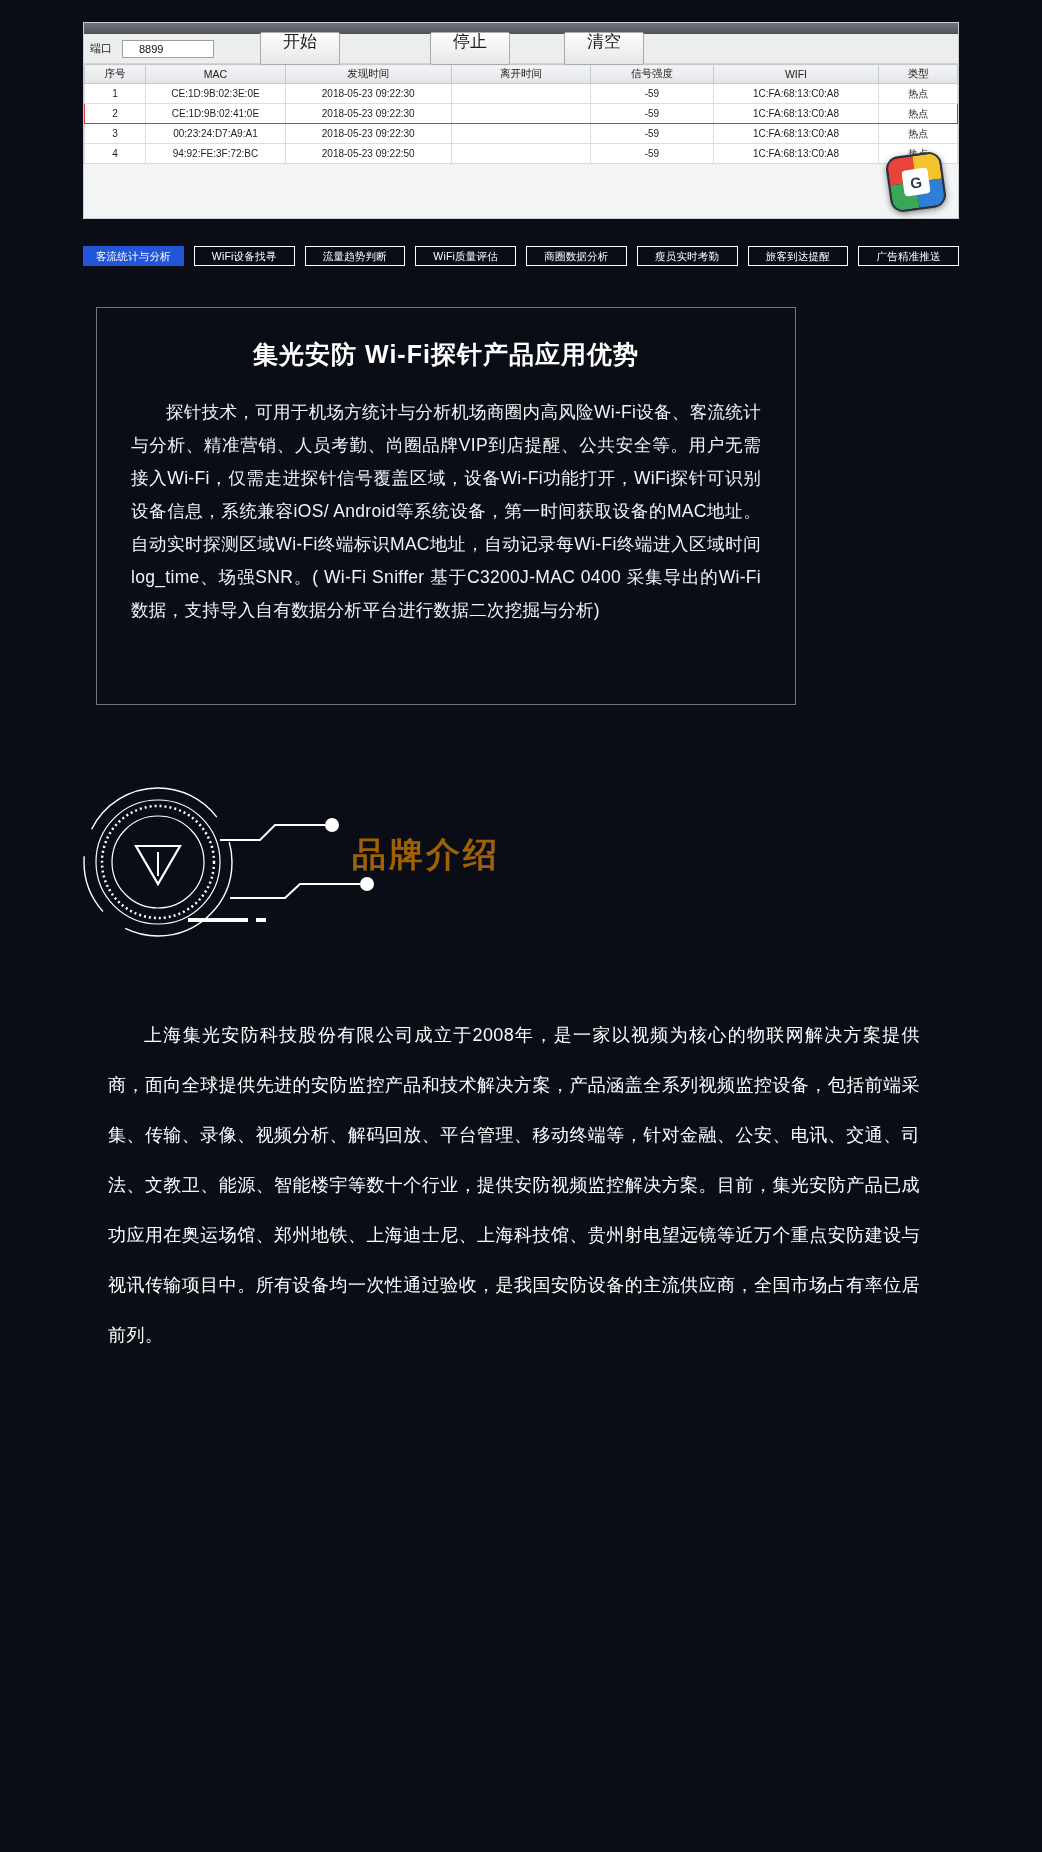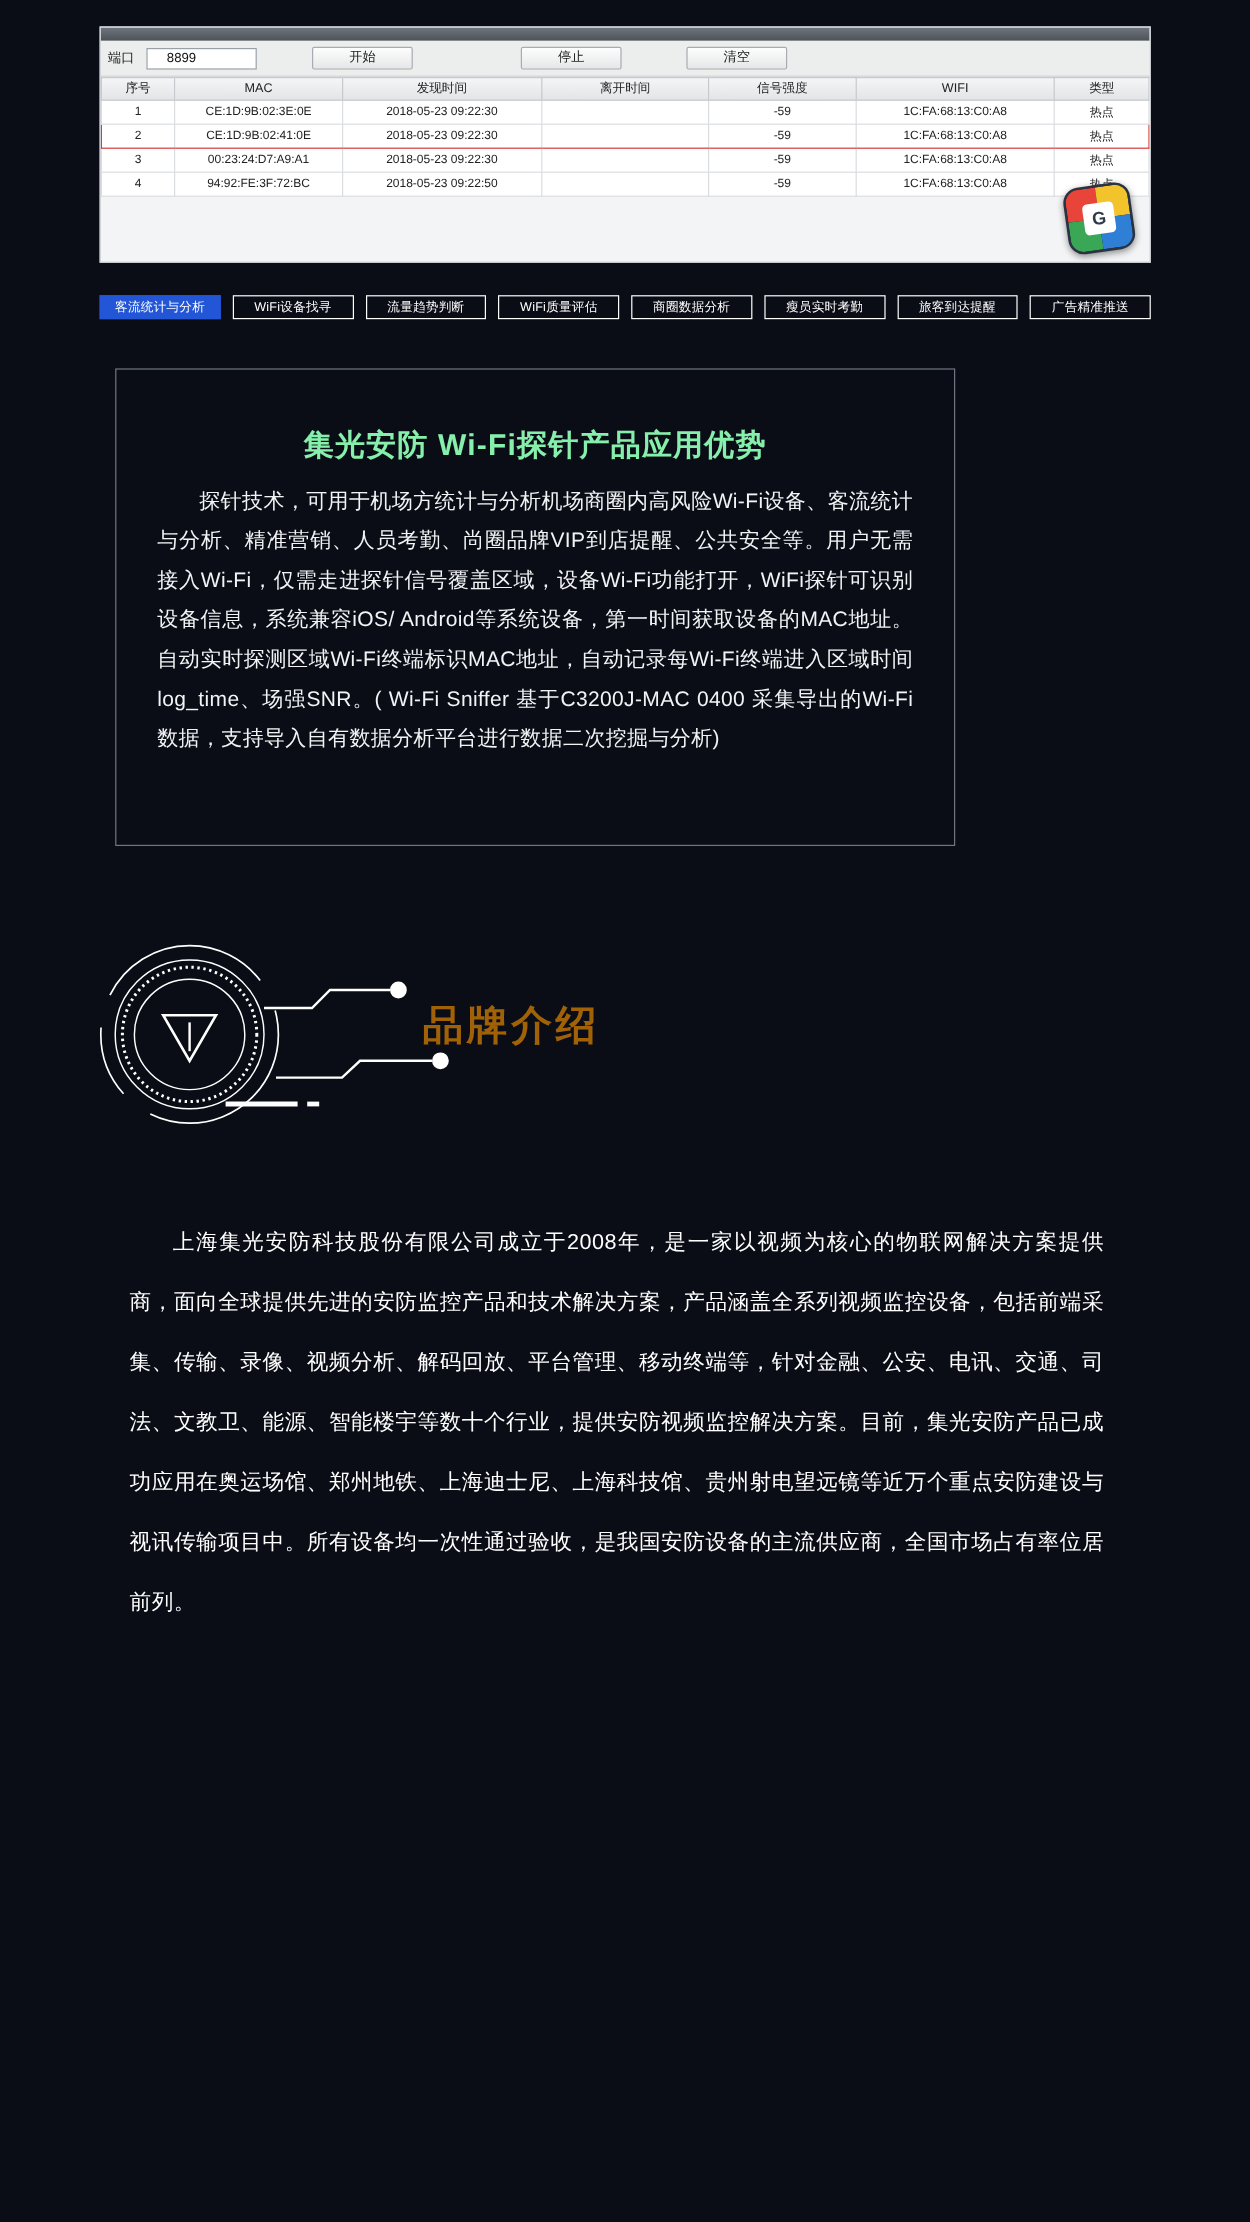"开始" .shot-btn { font-size: 11px -> 17px; height: 19px -> 33px; padding: 0 30px -> 0 14px }
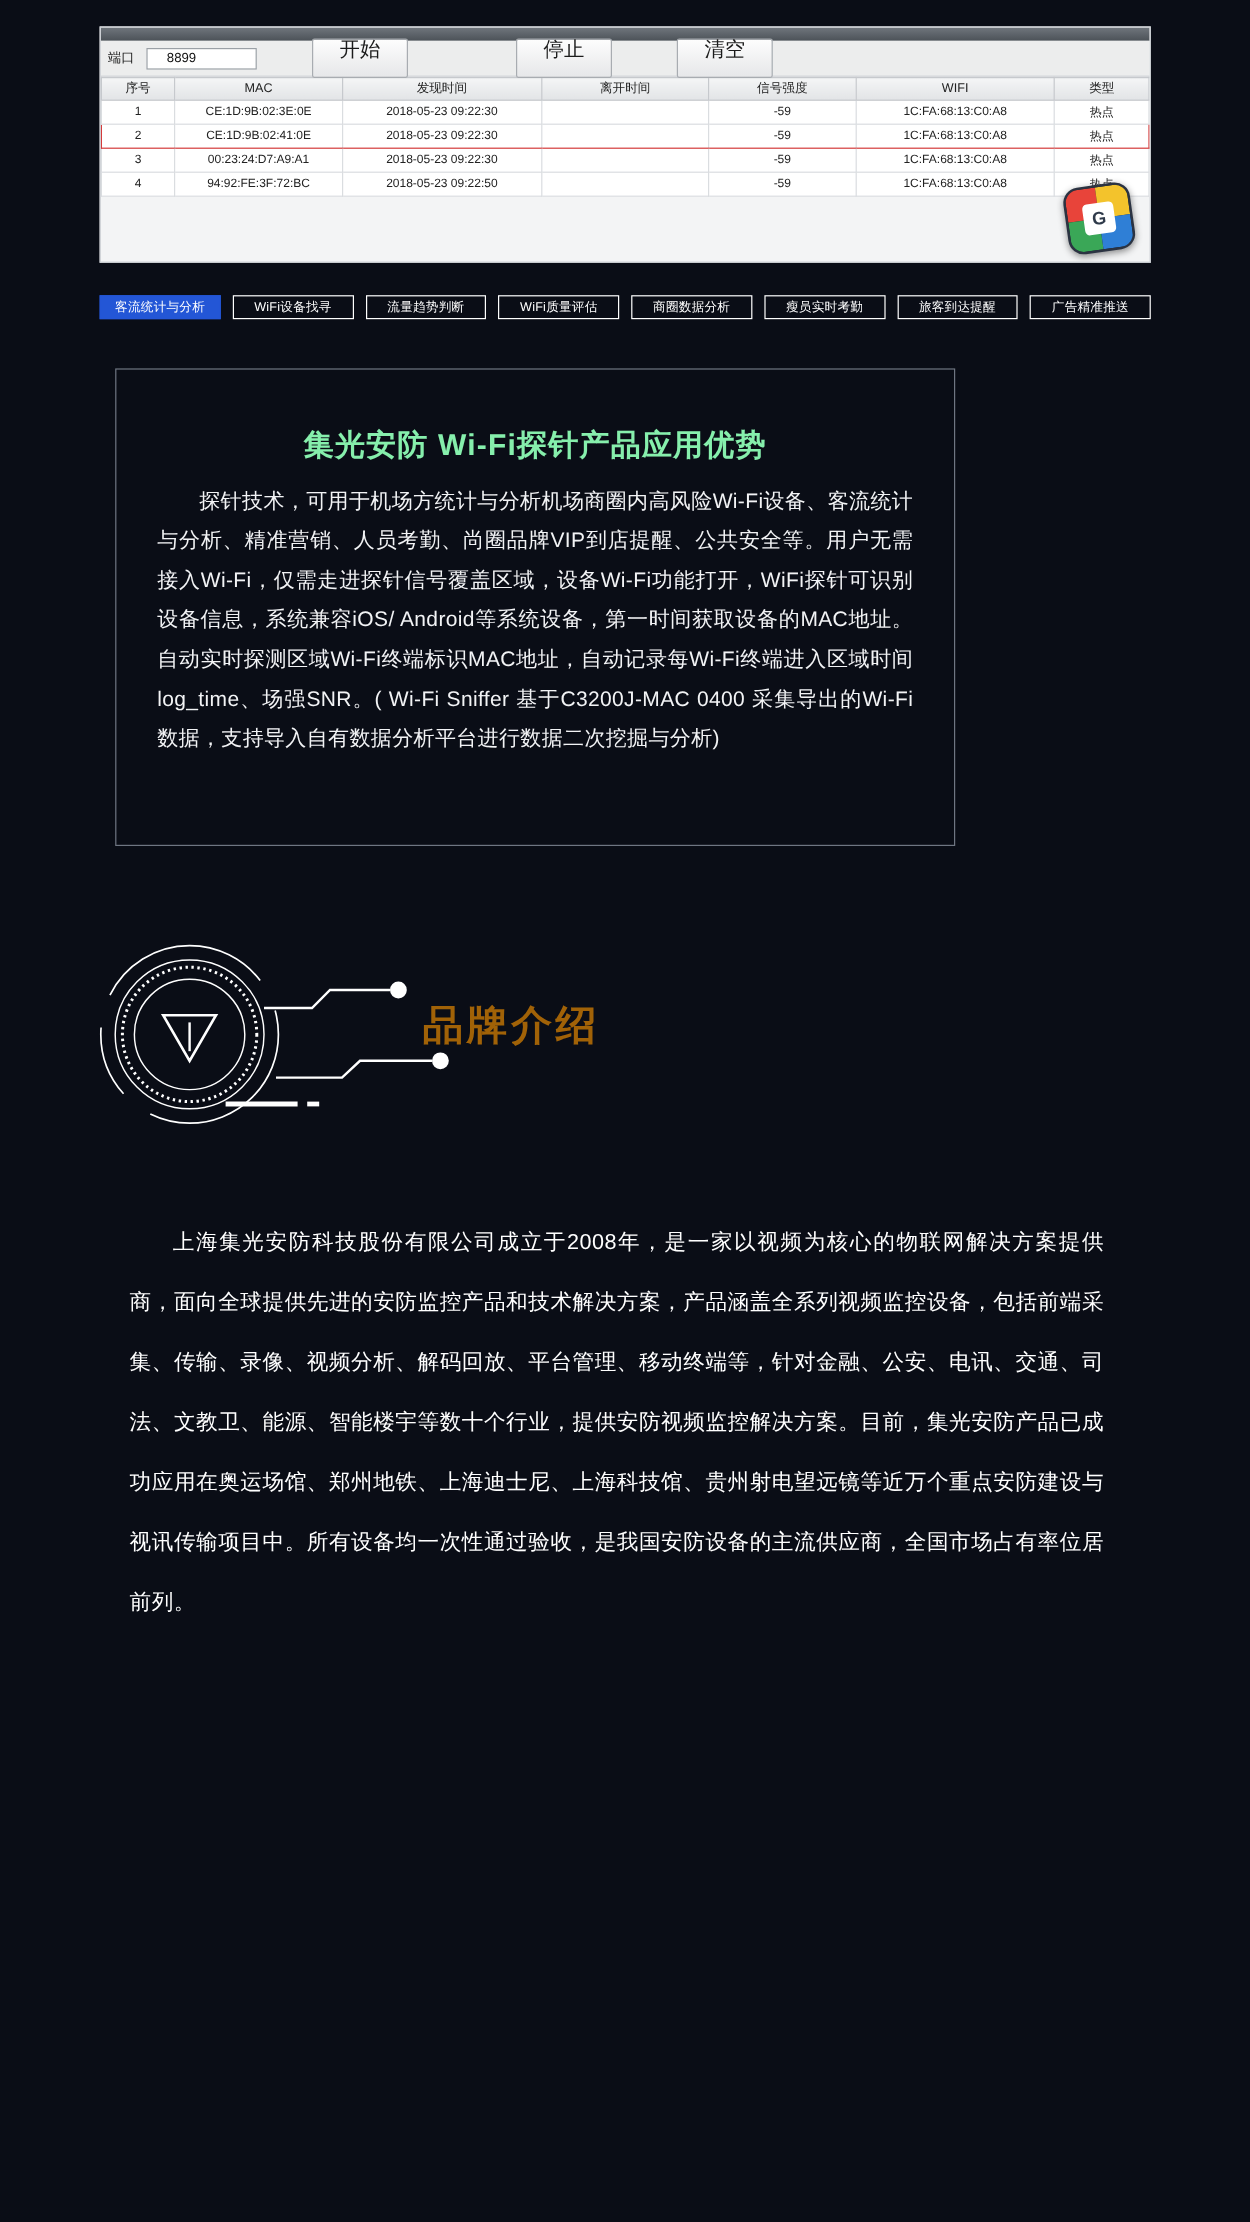"集光安防 Wi-Fi探针产品应用优势" .adv-title { color: #86efac -> #ffffff; margin-top: 46px -> 30px }
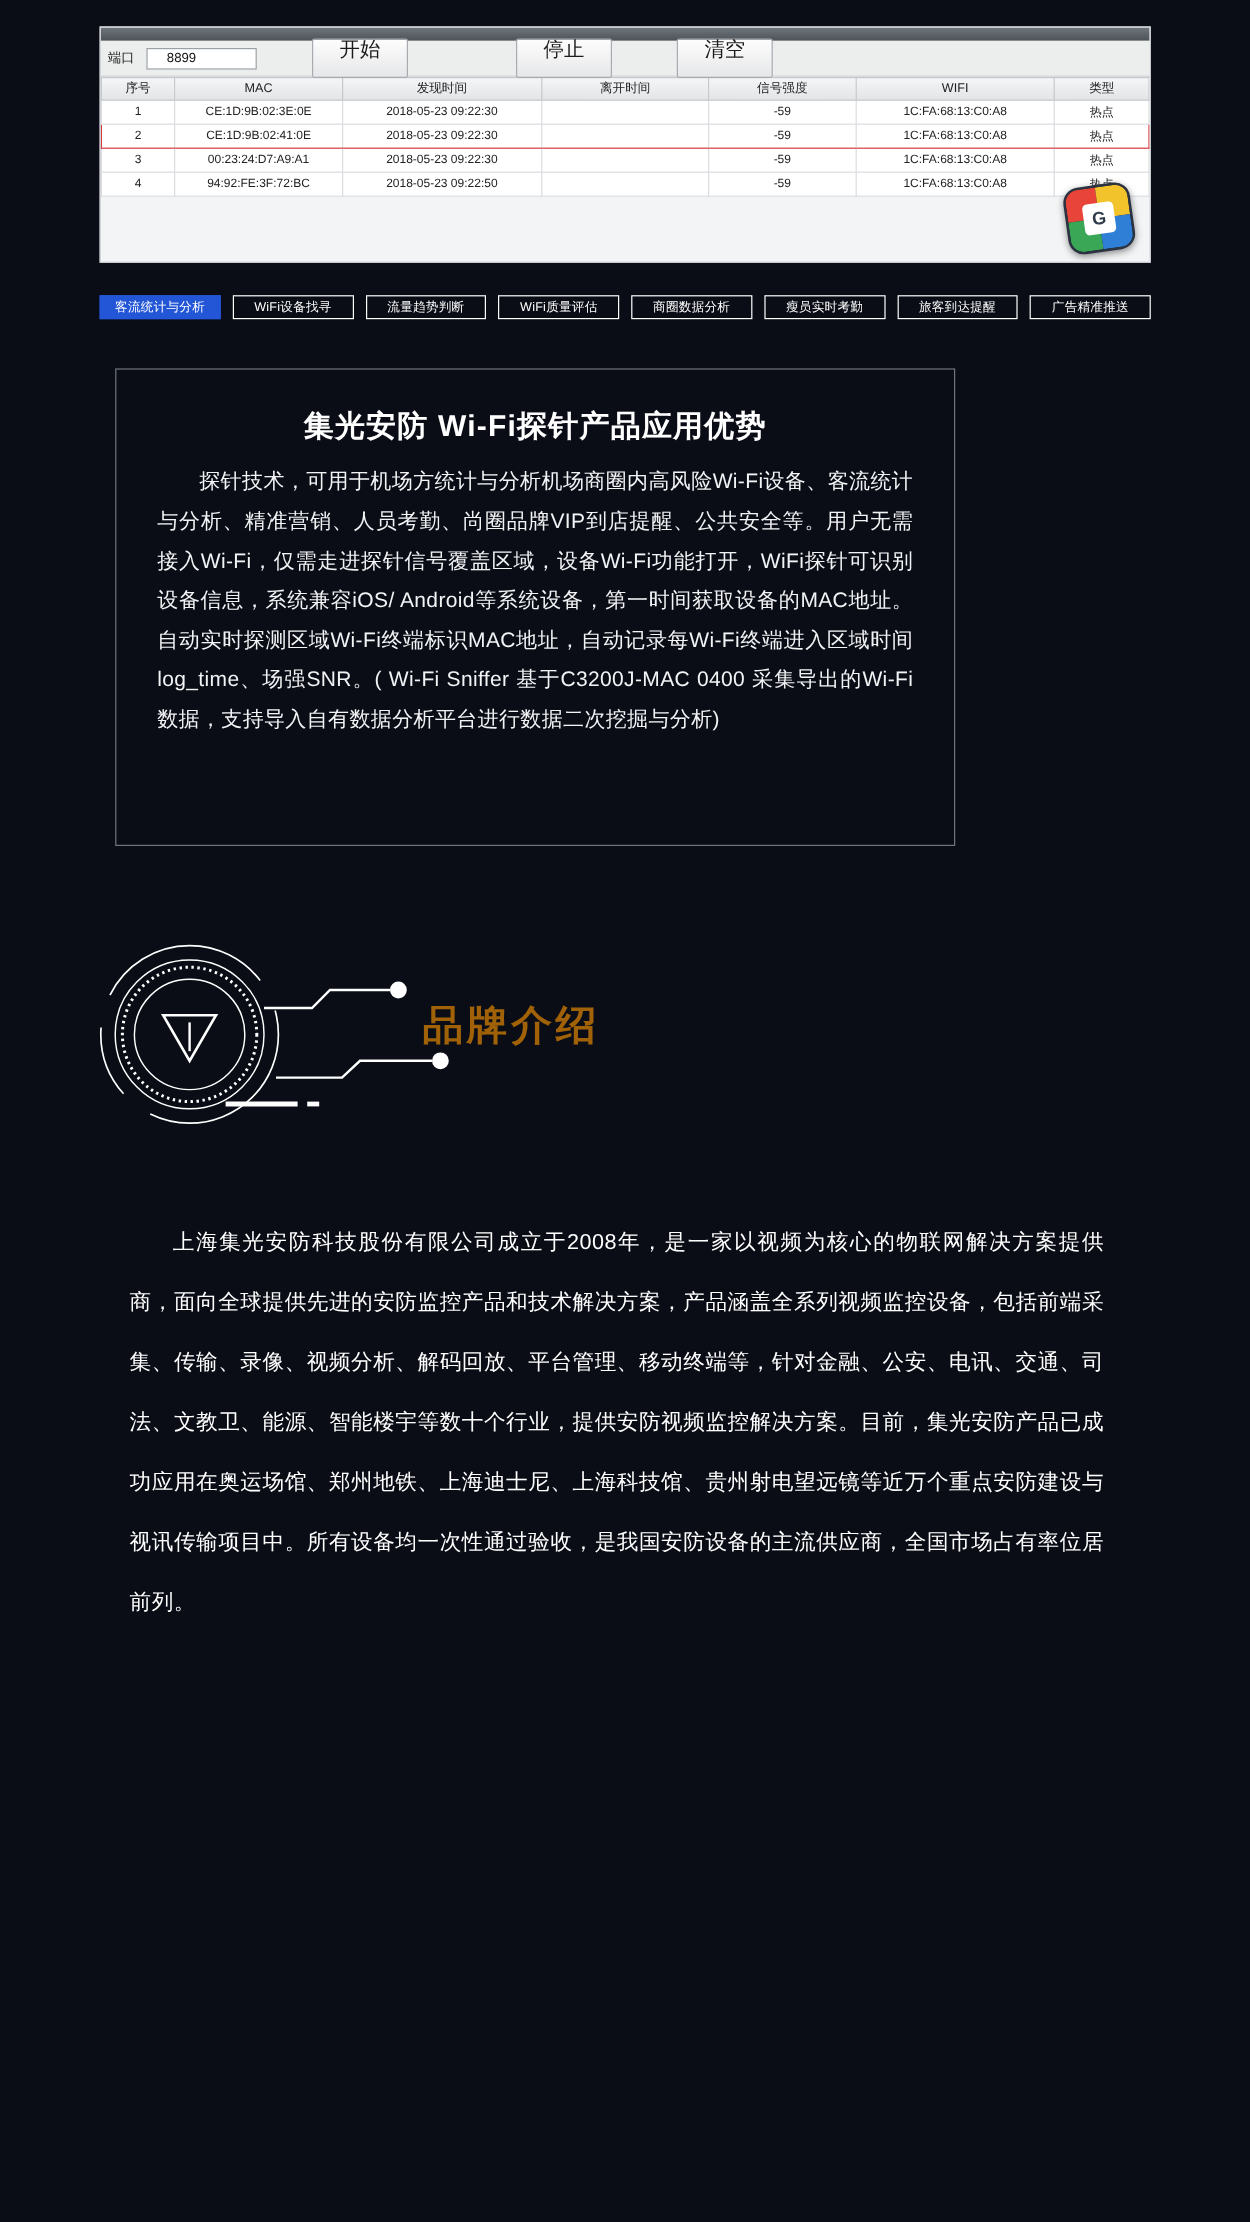"探针技术，可用于机场方统计与分析机场商圈内高风险Wi-Fi设备、客流统计与分析、" .adv-body { margin: 14px 34px 0 34px -> 25px 34px 0 34px }
